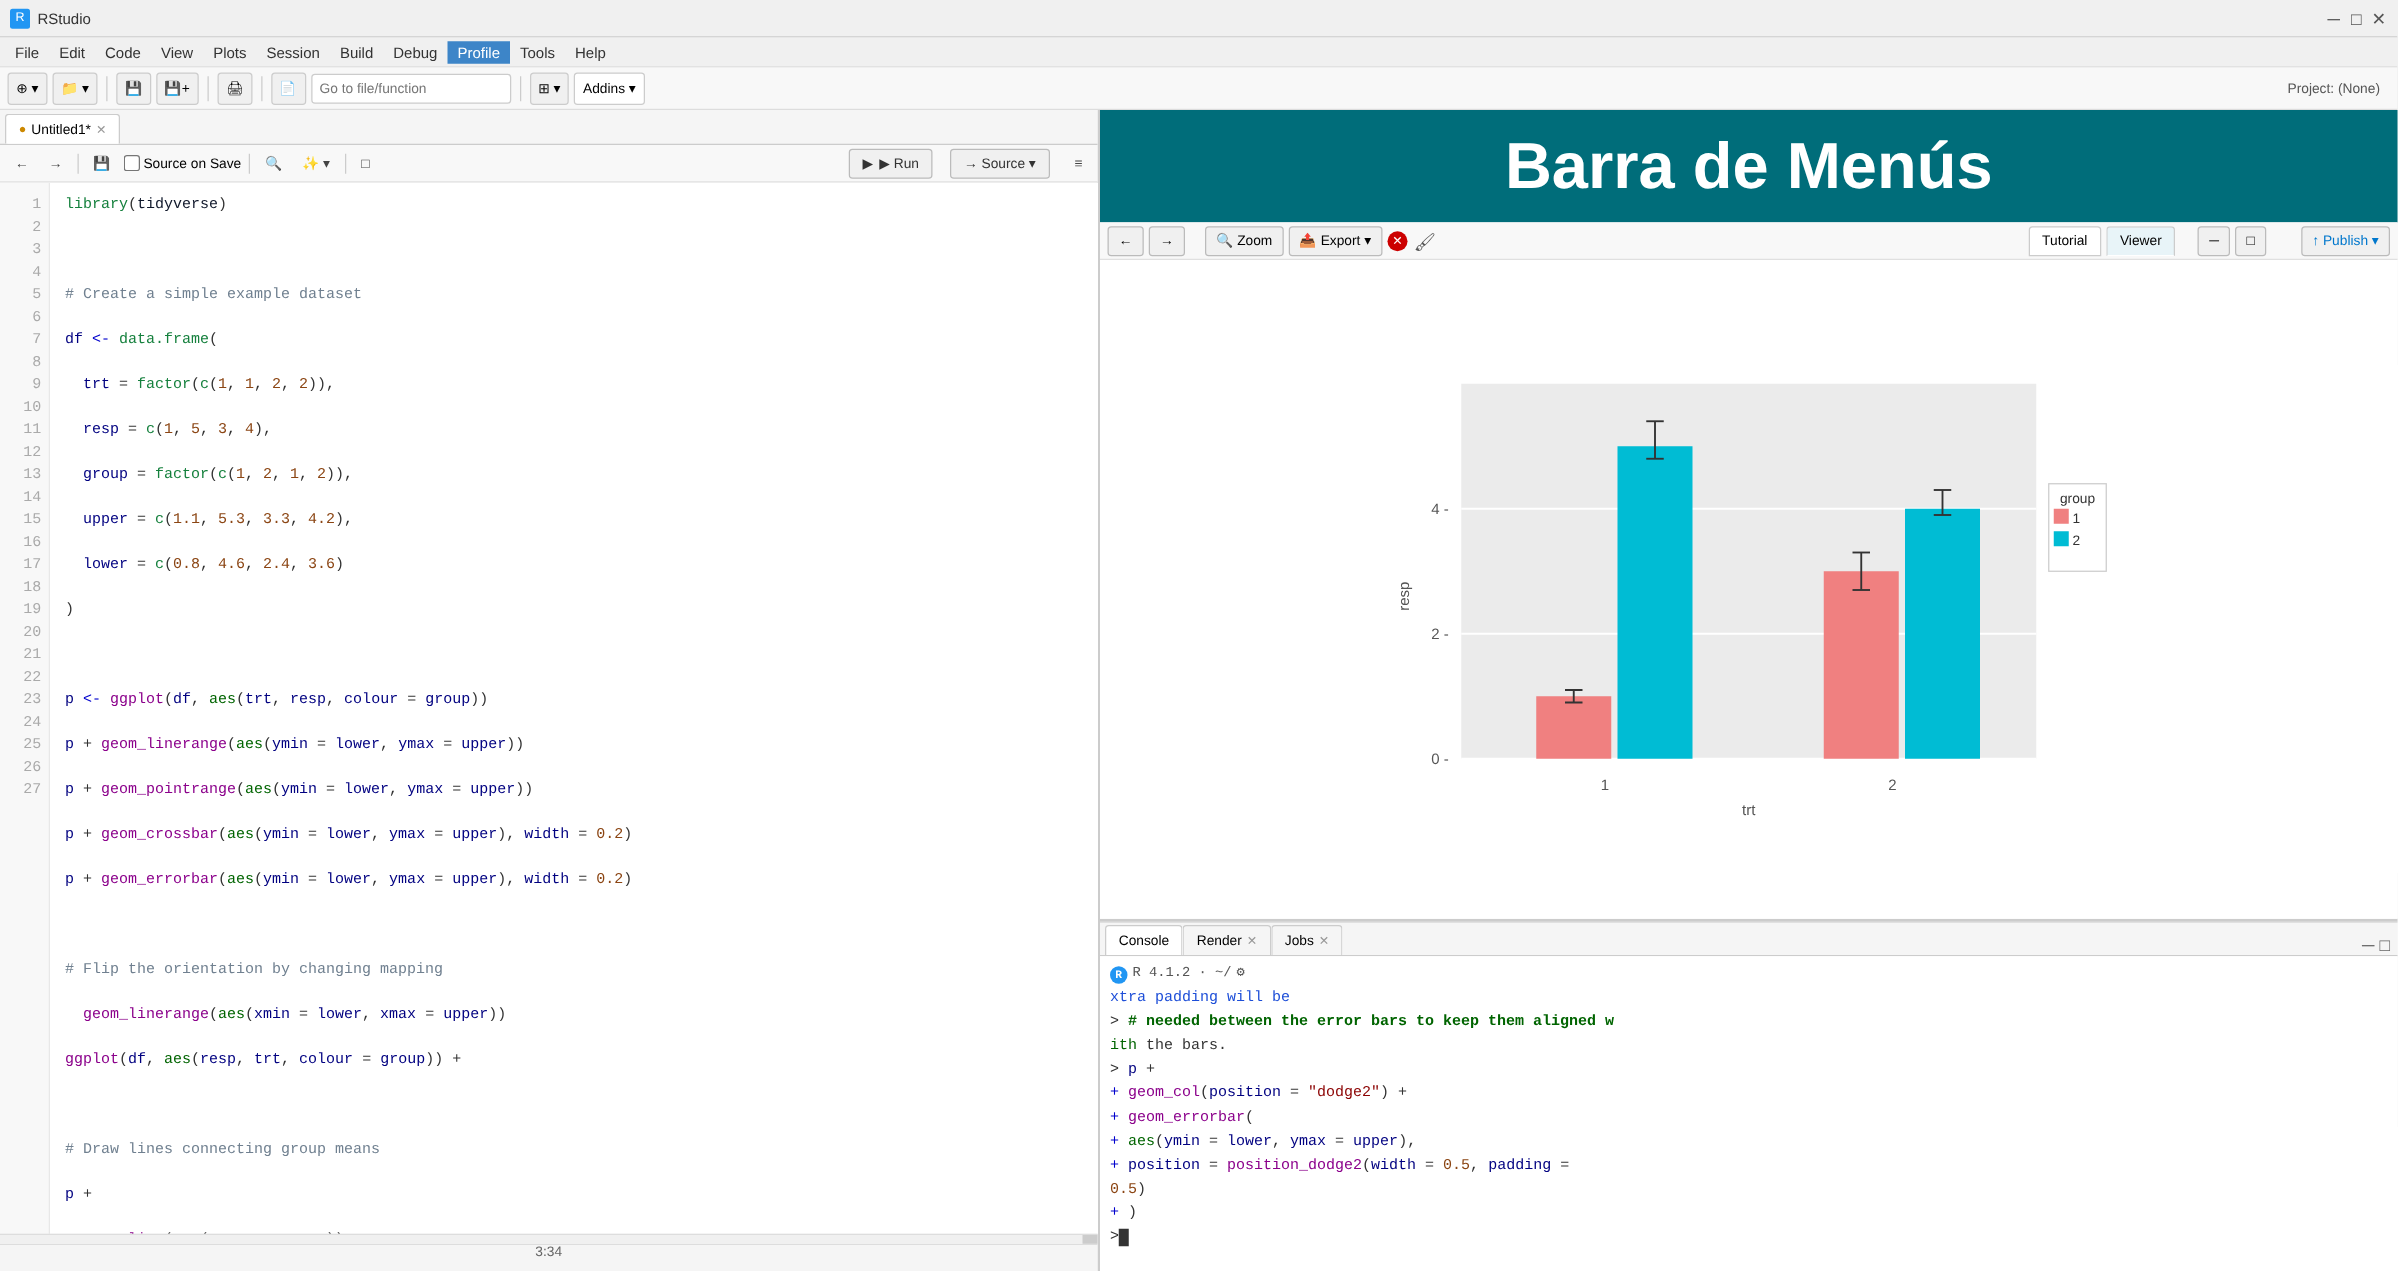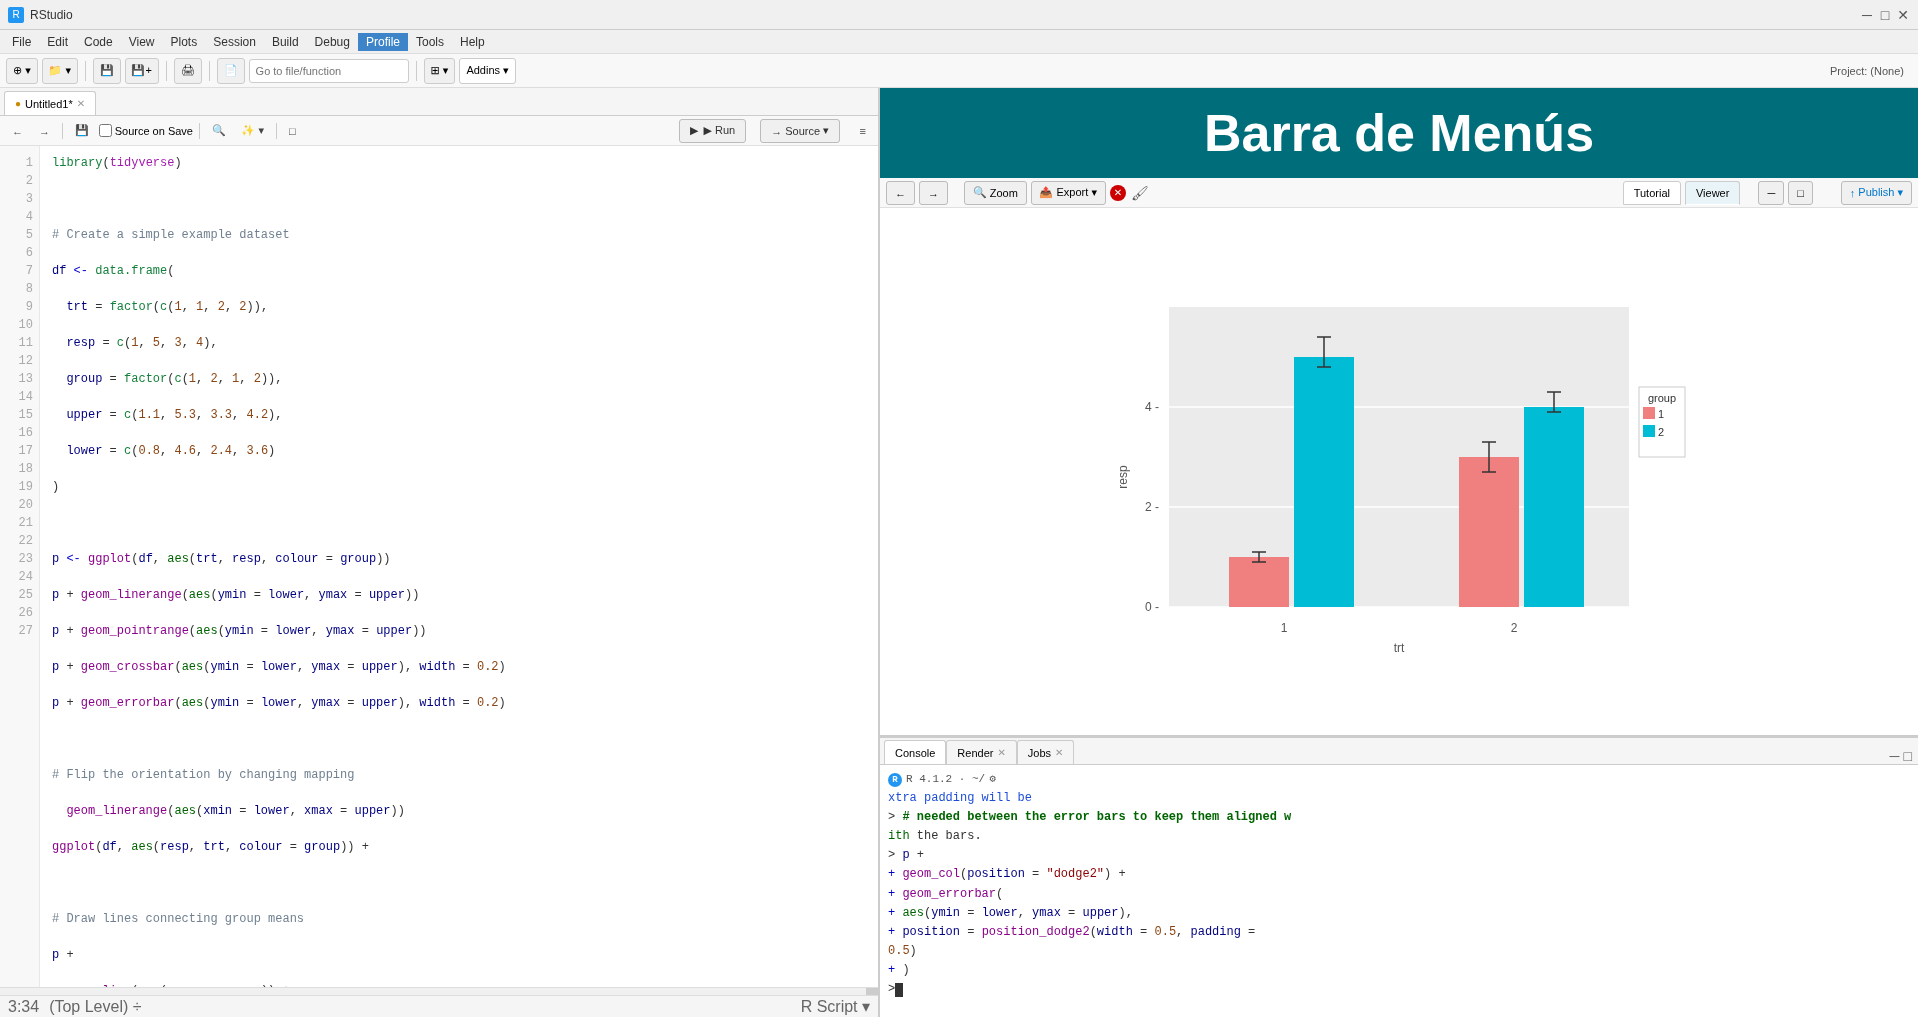"tidyverse" .pkg { color: #a21caf -> #0f172a }
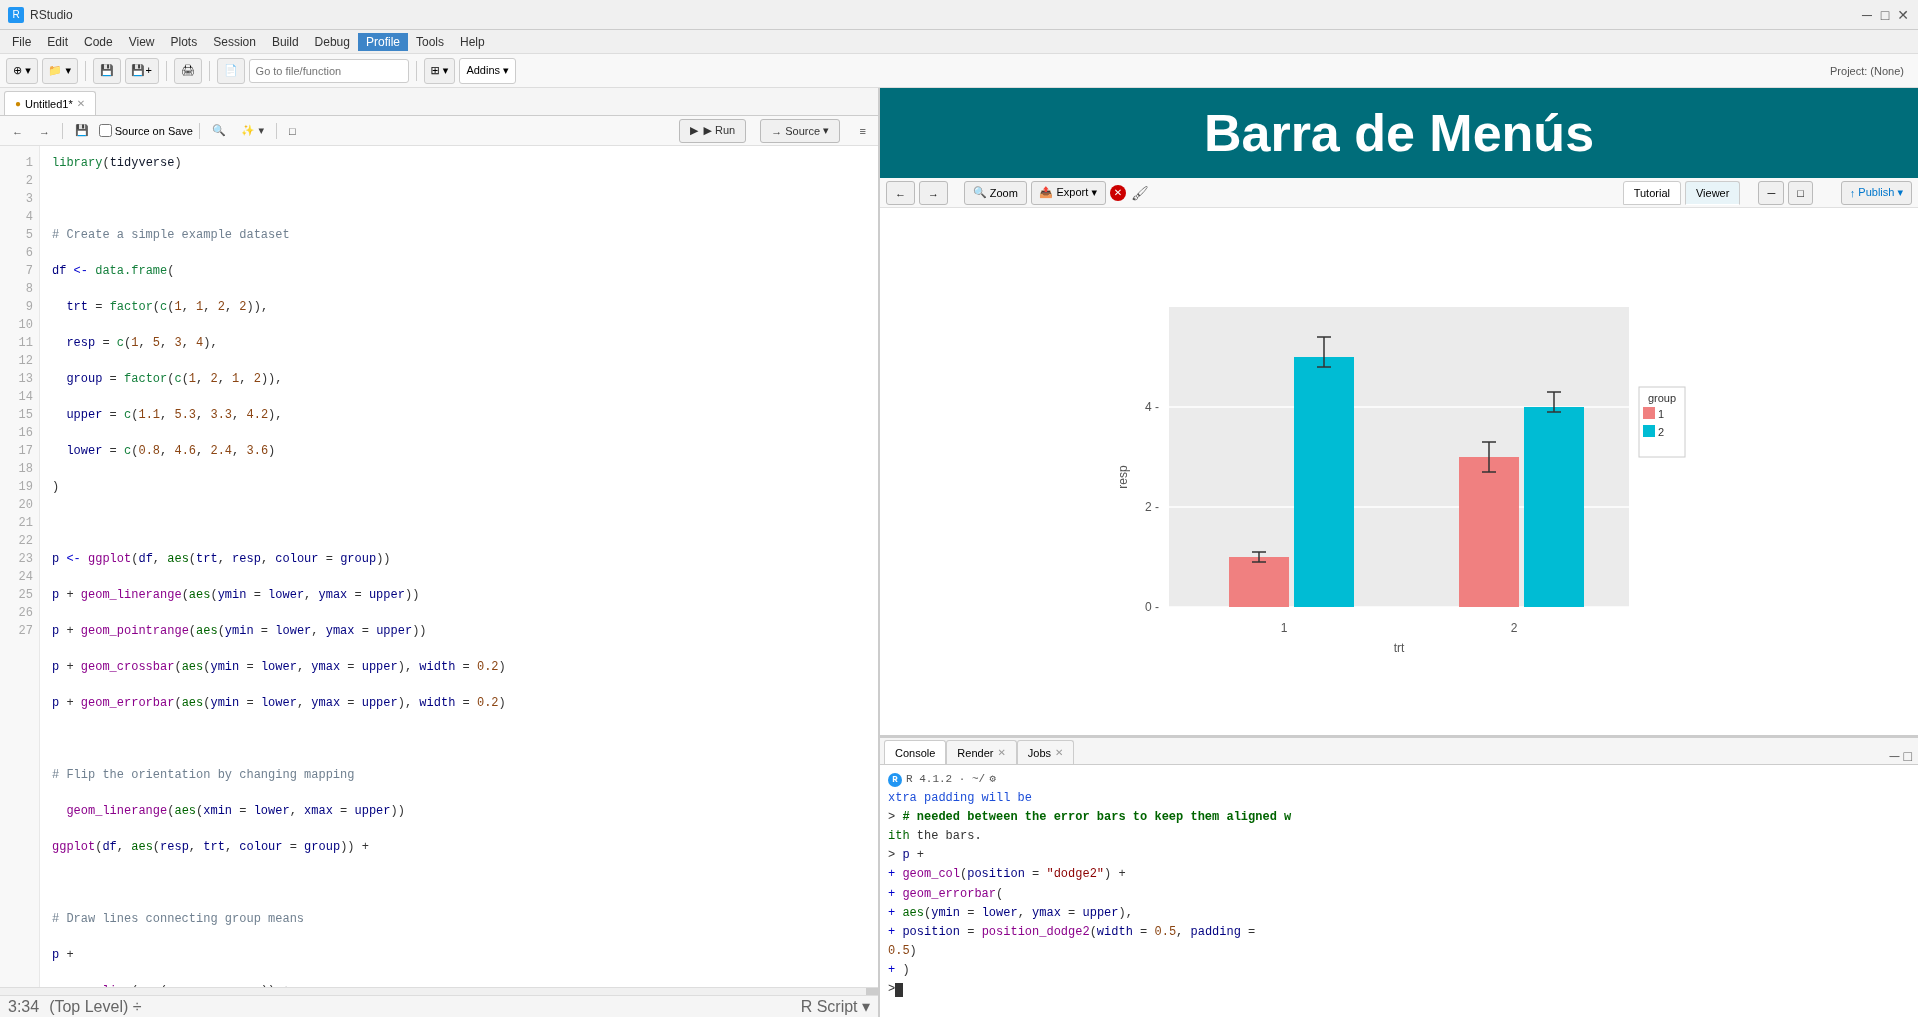"3:34" .editor-status { flex-direction: none -> column; font-size: 16px -> 11px }
